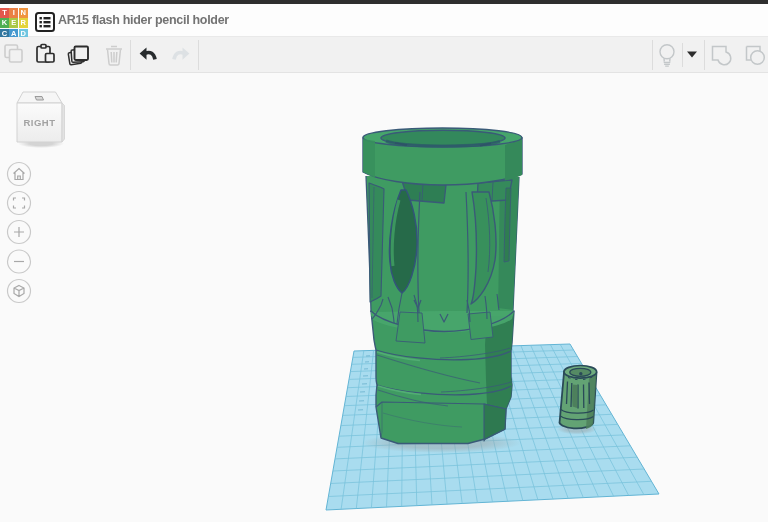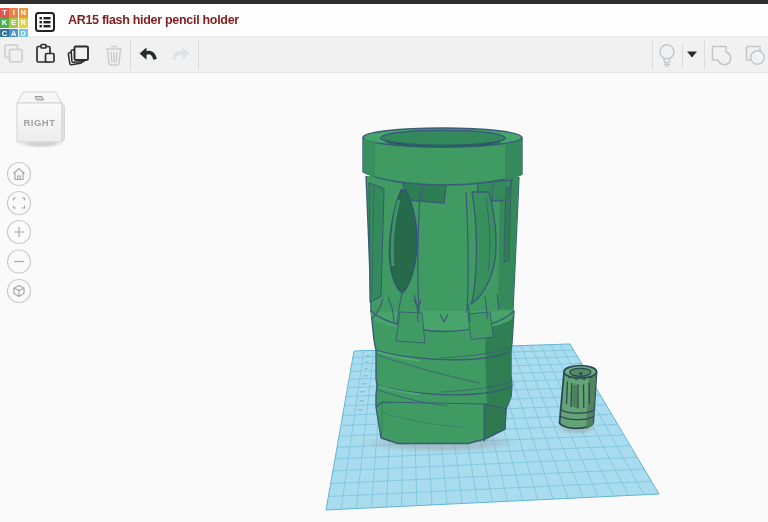"AR15 flash hider pencil holder" #title { color: #7f1d1d -> #737373; left: 68px -> 58px }
